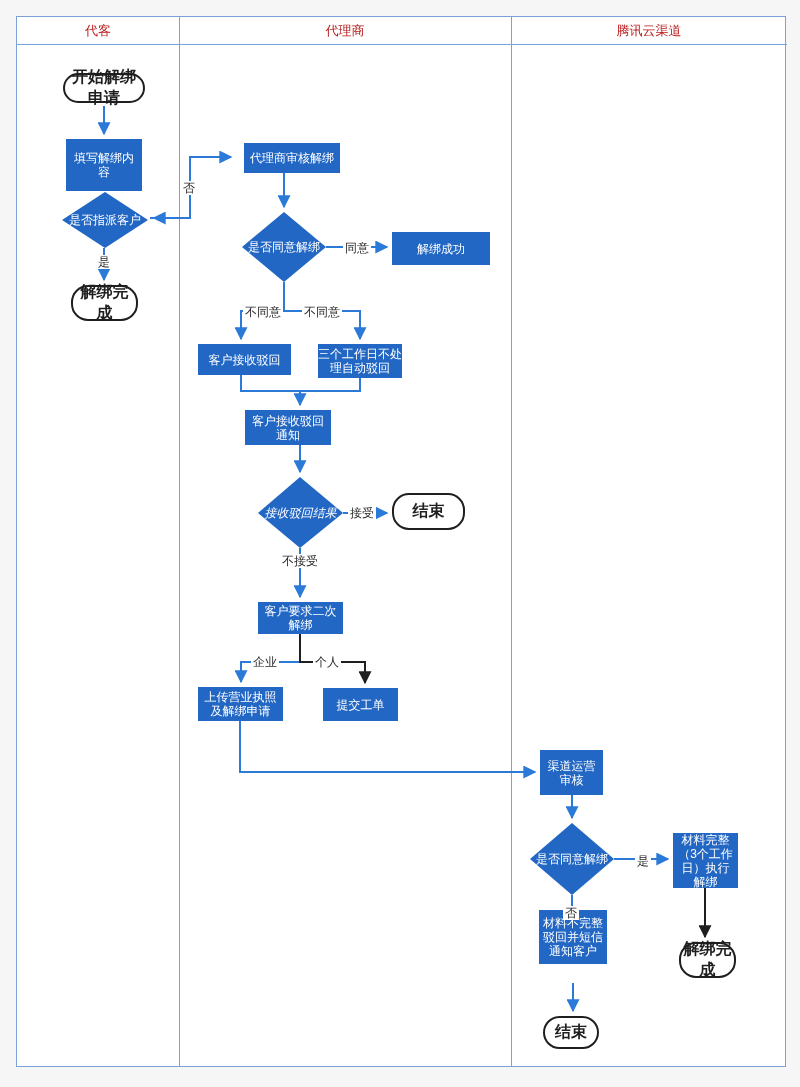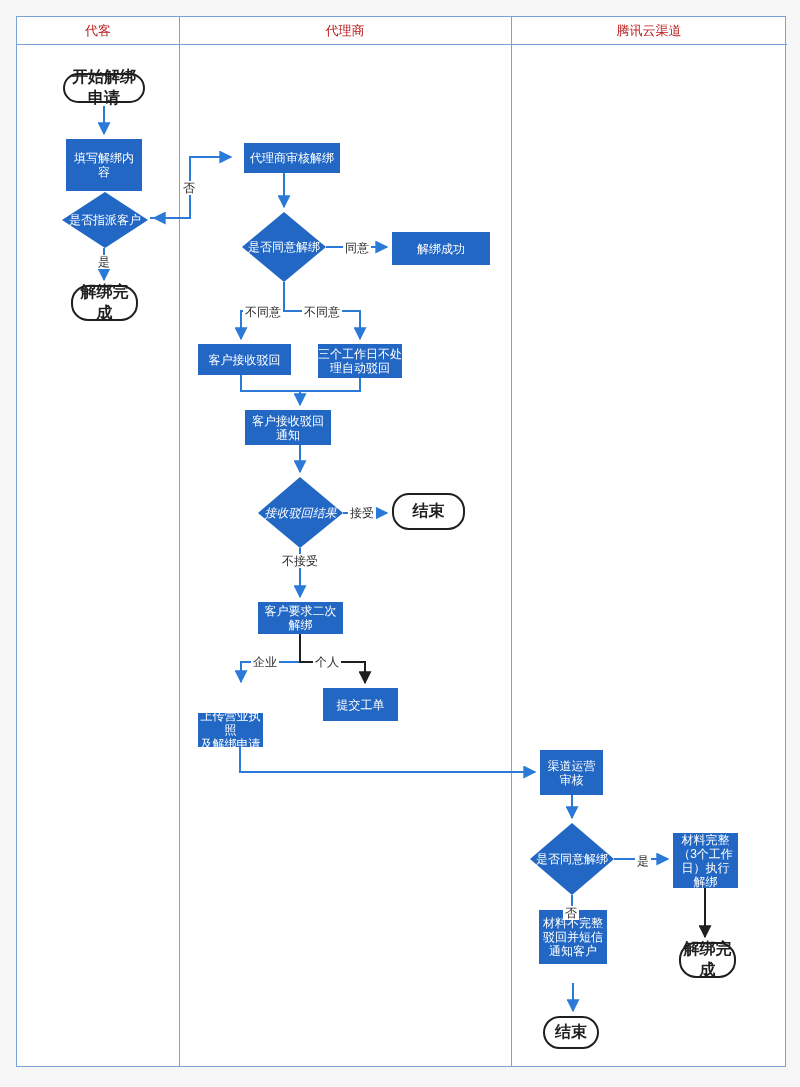"上传营业执照" div.node { margin-top: 26px -> none; width: 65px -> 85px }
